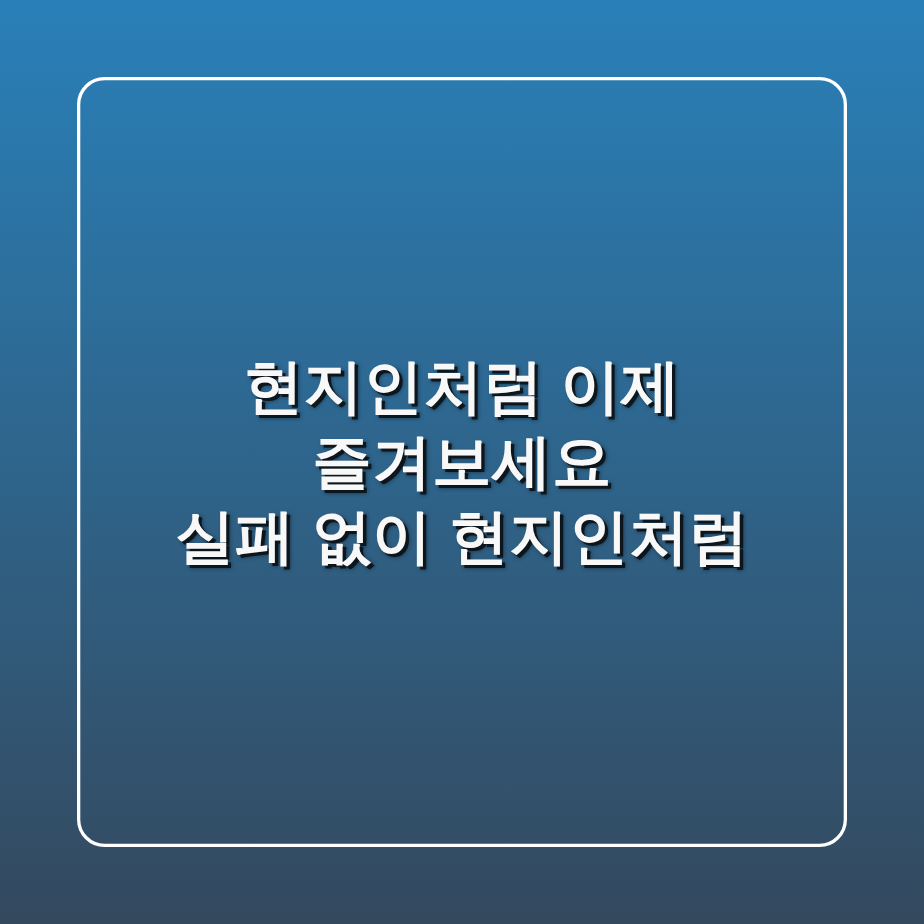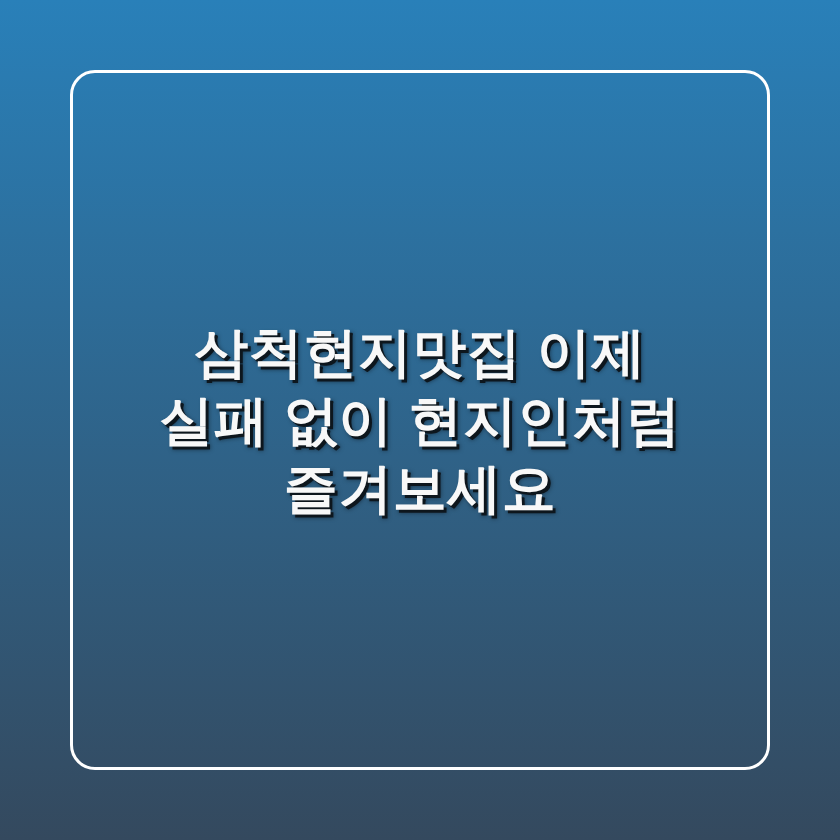"삼척현지맛집 이제" span.headline-line { text: 삼척현지맛집 -> 현지인처럼 }
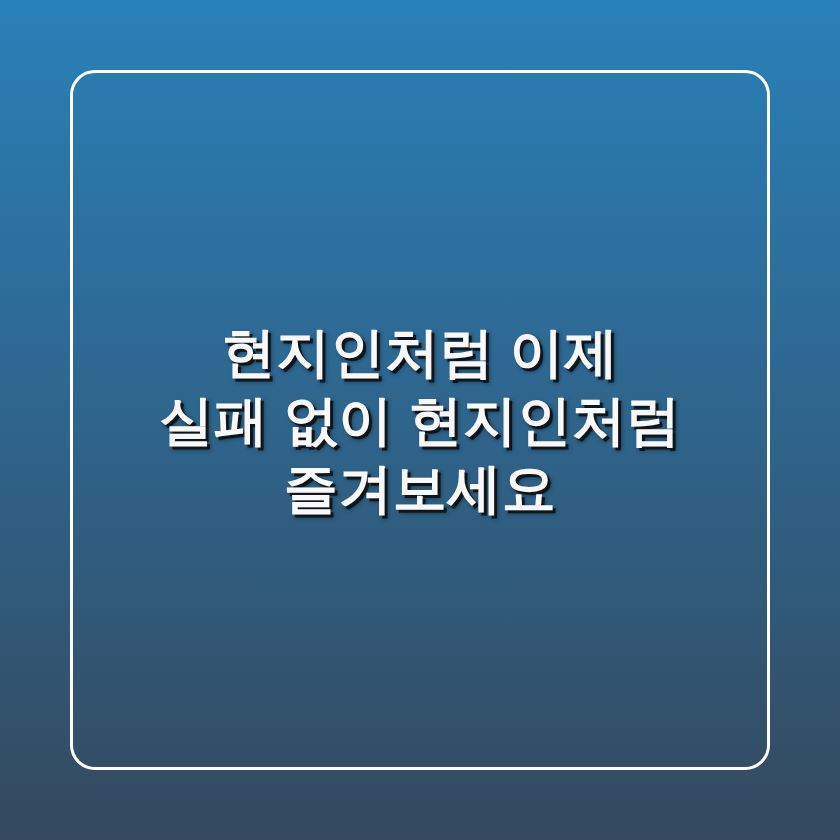"실패 없이 현지인처럼" span.headline-line { order: before "즐겨보세요" -> after "즐겨보세요" }
